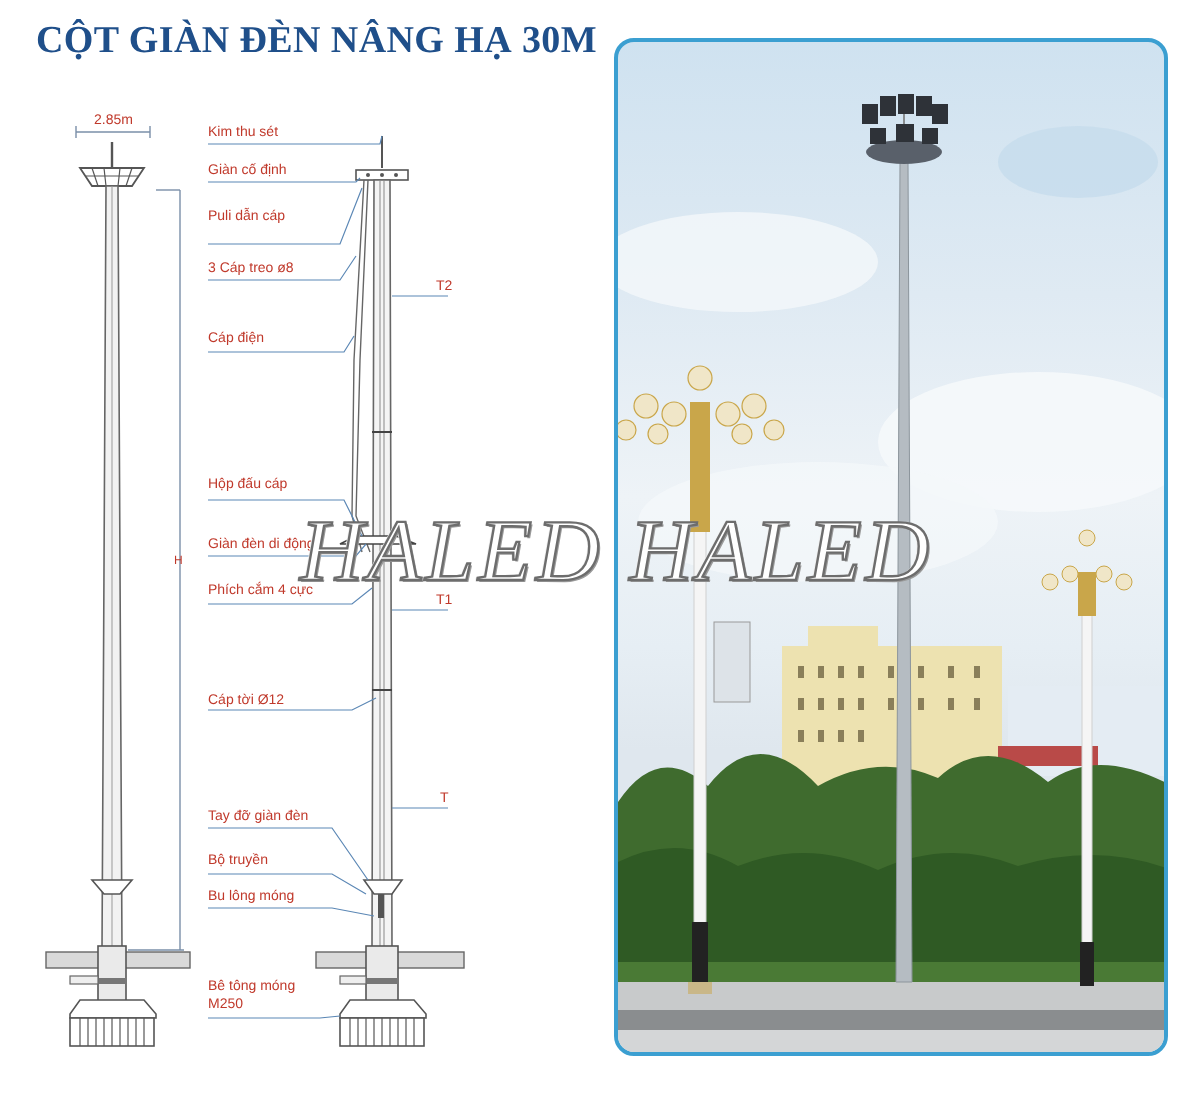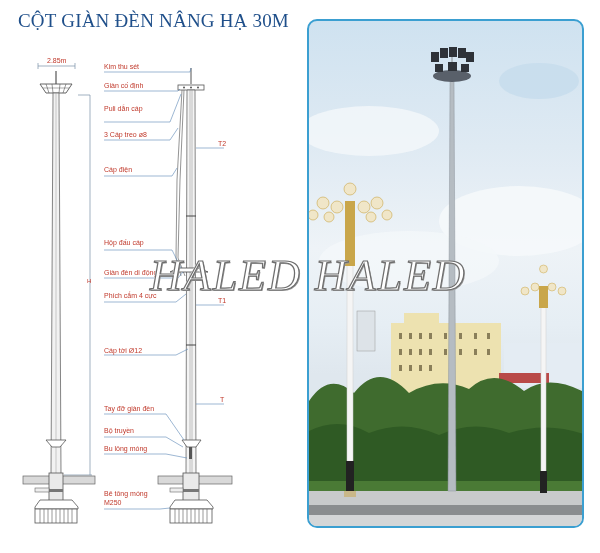"CỘT GIÀN ĐÈN NÂNG HẠ" .title { font-weight: normal -> bold }
